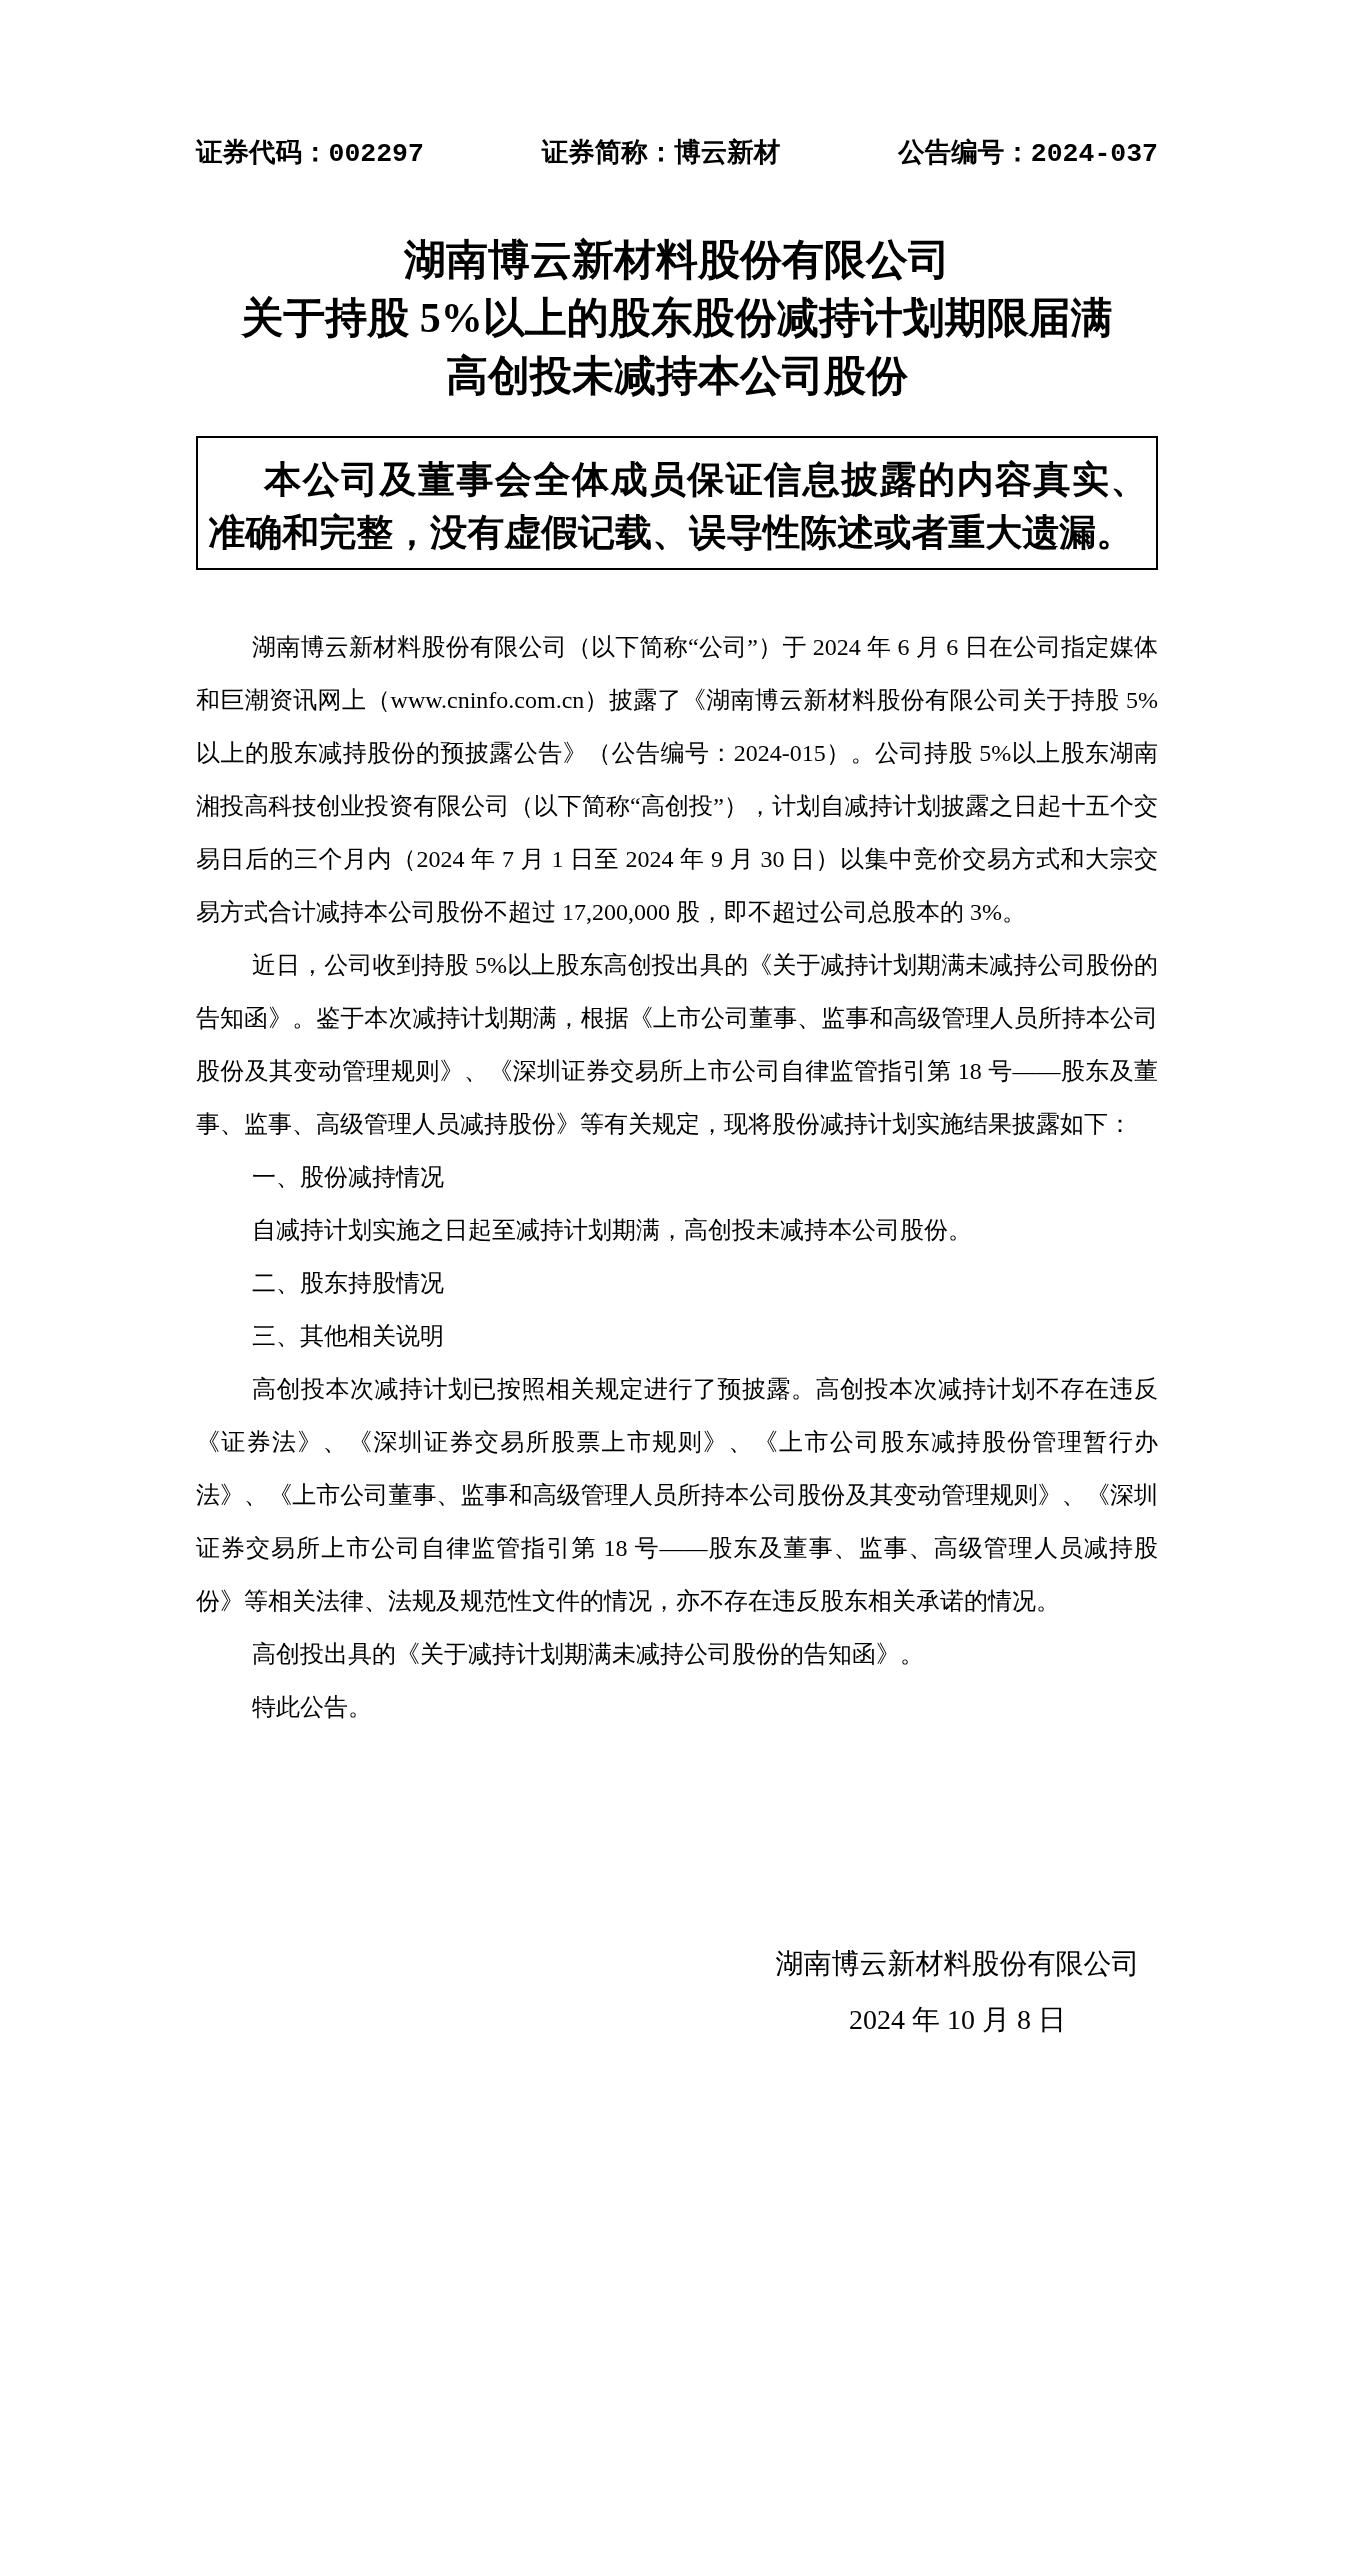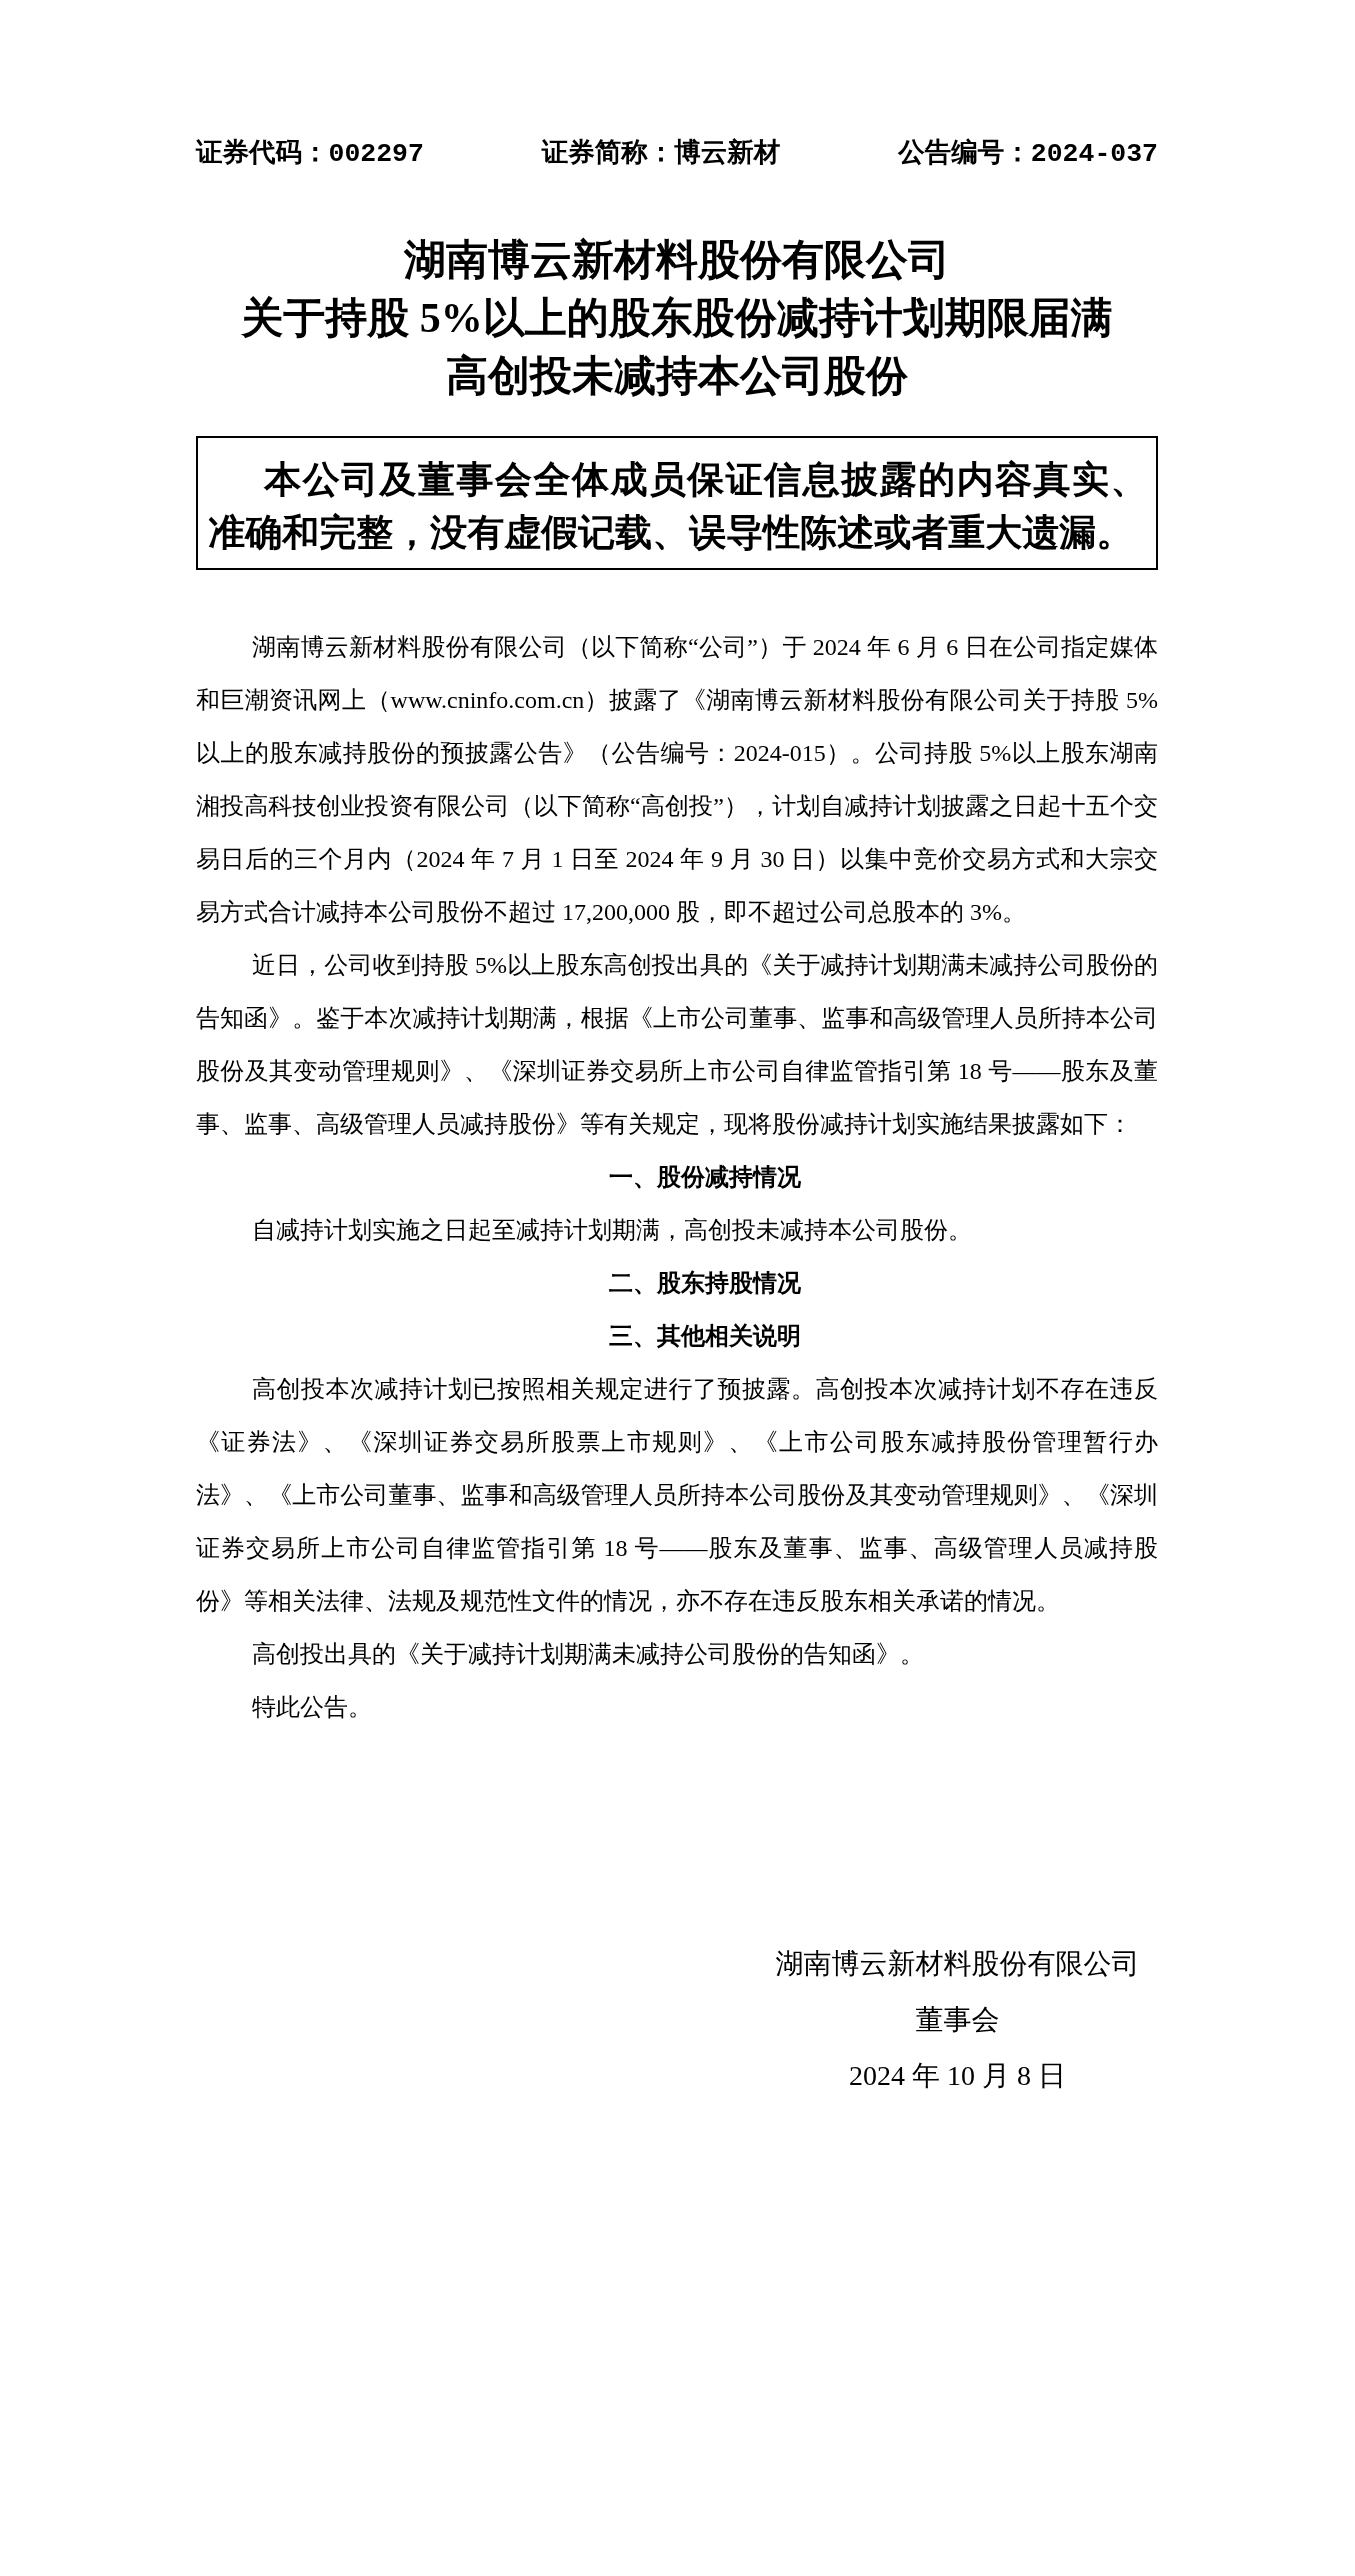"一、股份减持情况" .doc-body p.section-heading { font-weight: bold -> normal; text-align: center -> left }
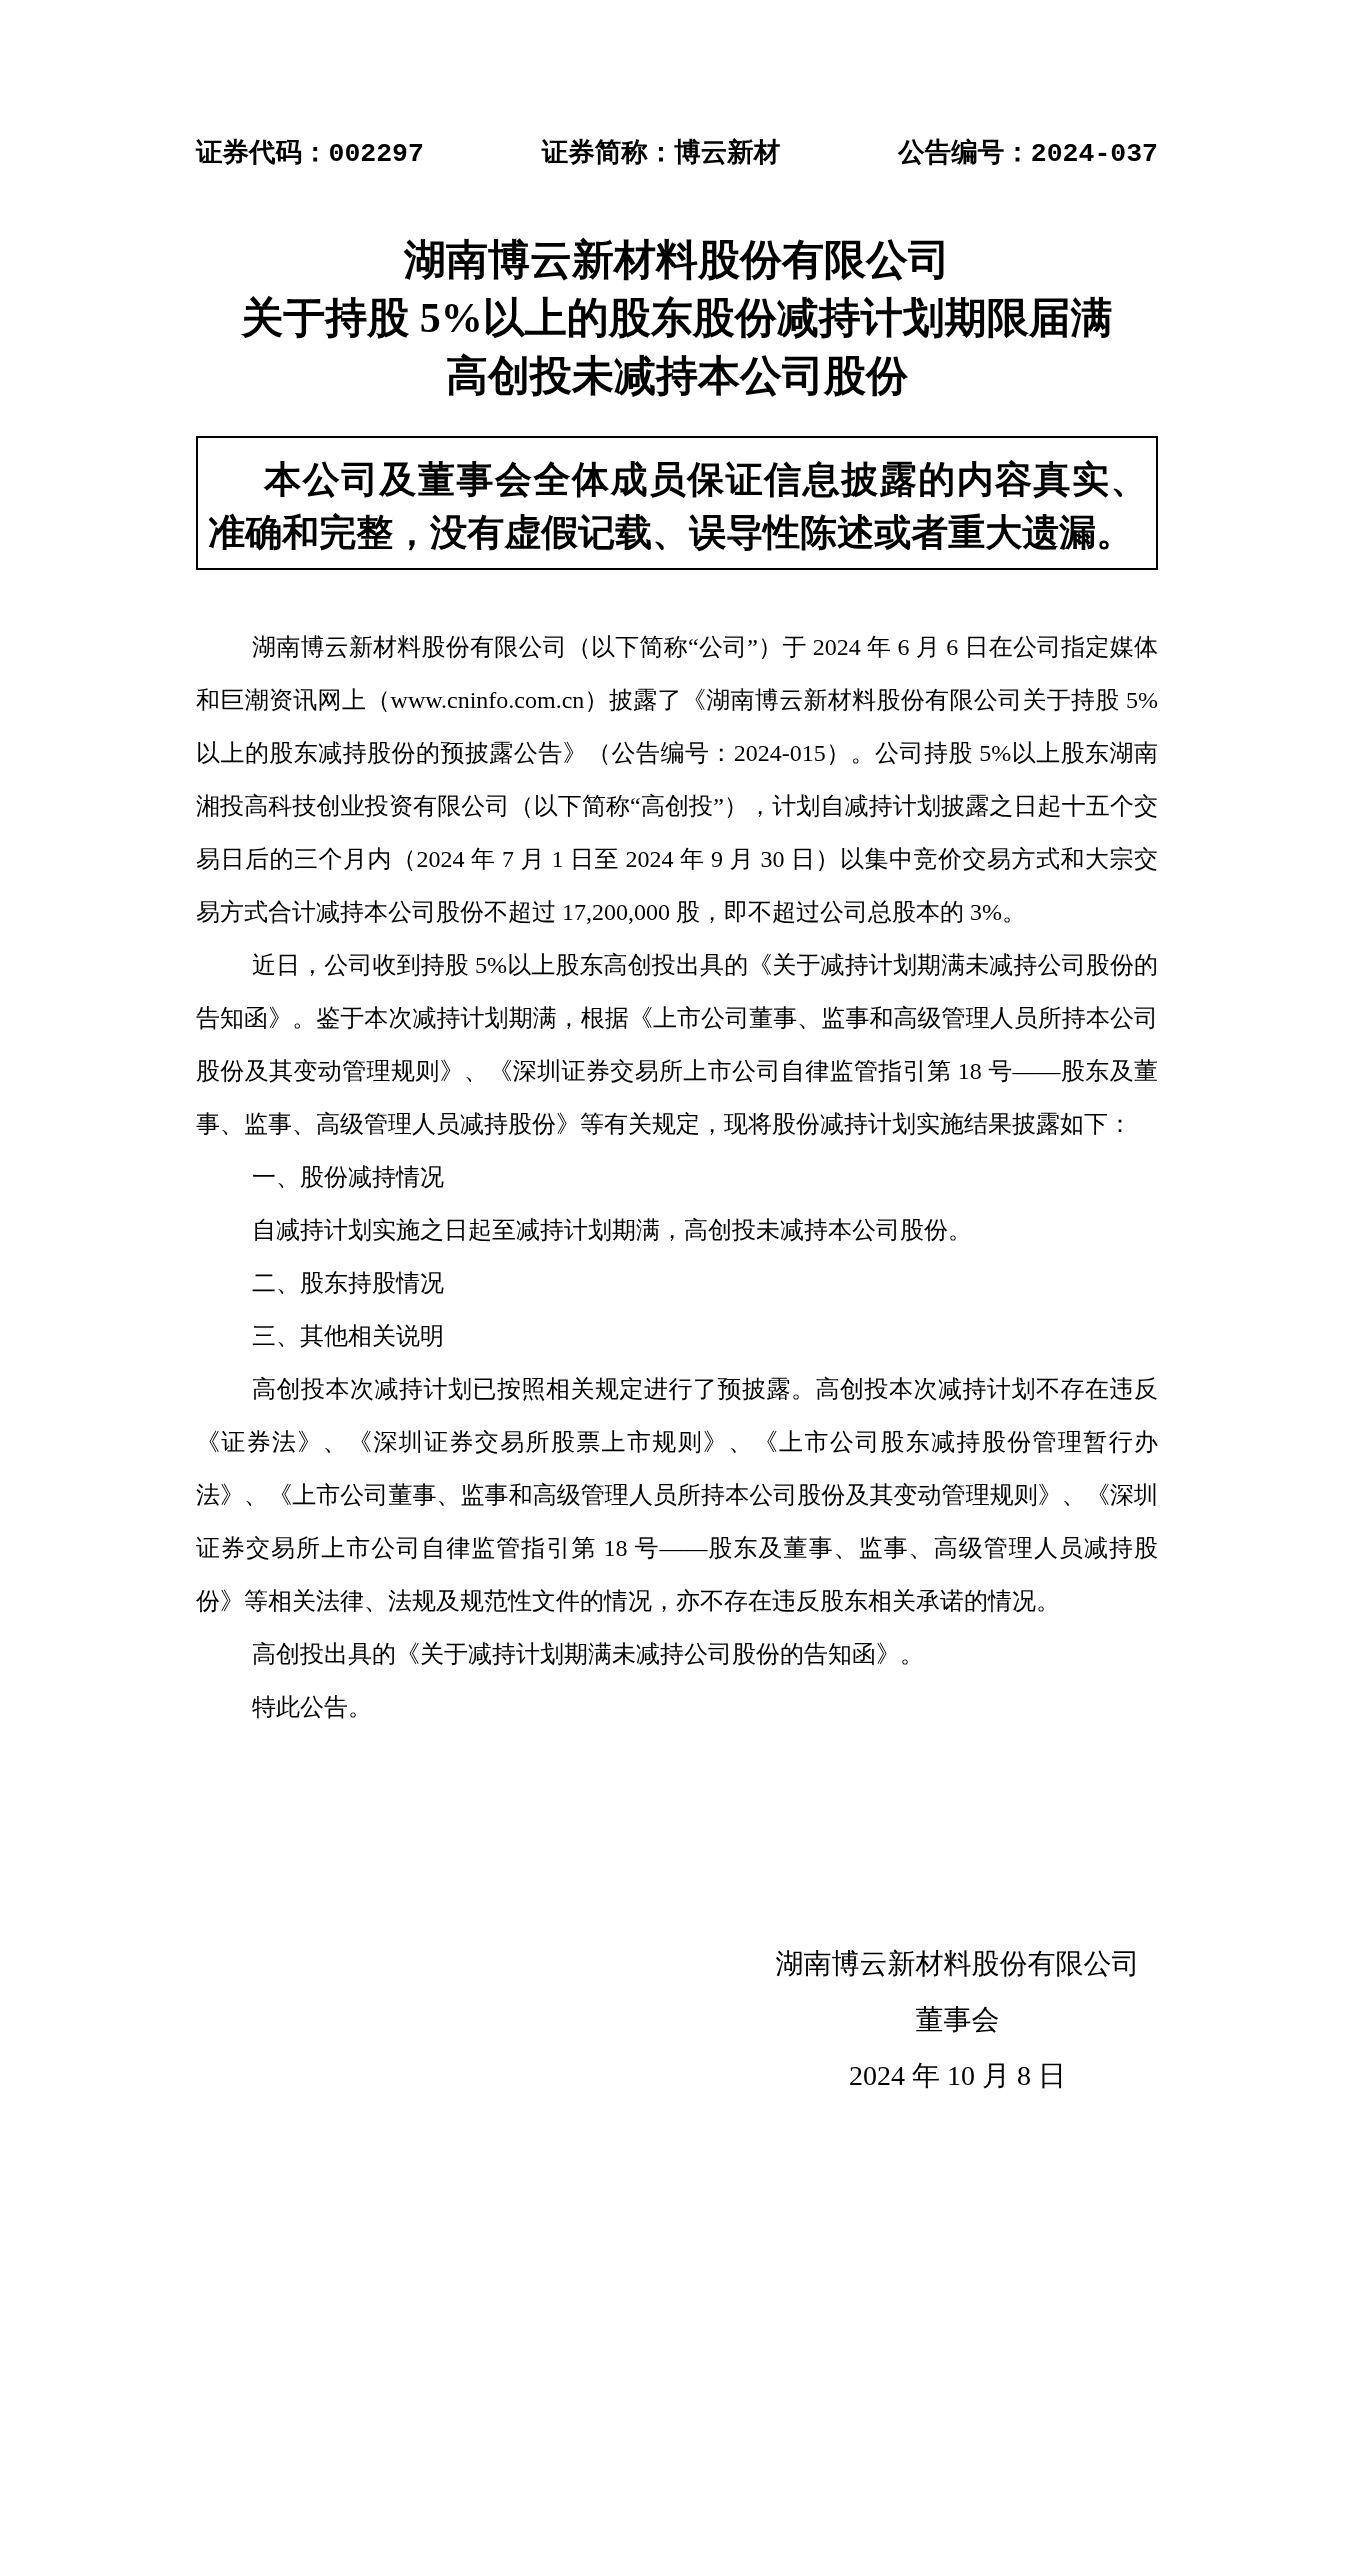"董事会" div { html: <div>董事会</div> -> none }
